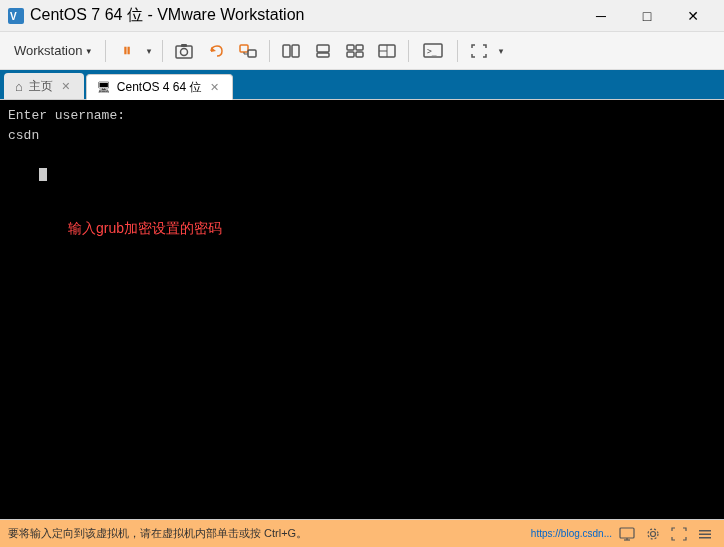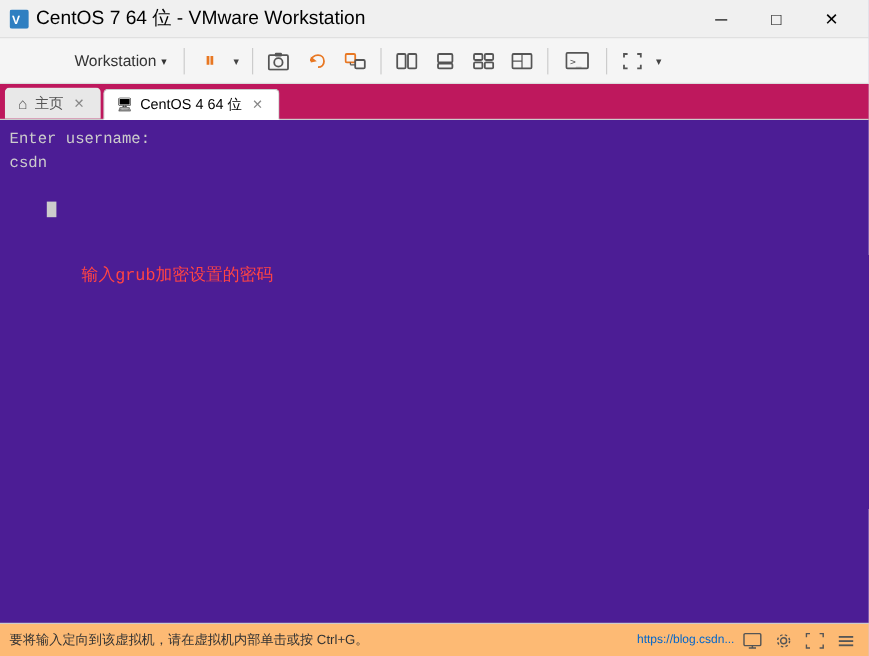"Workstation" .toolbar-workstation { margin-left: 48px -> none }
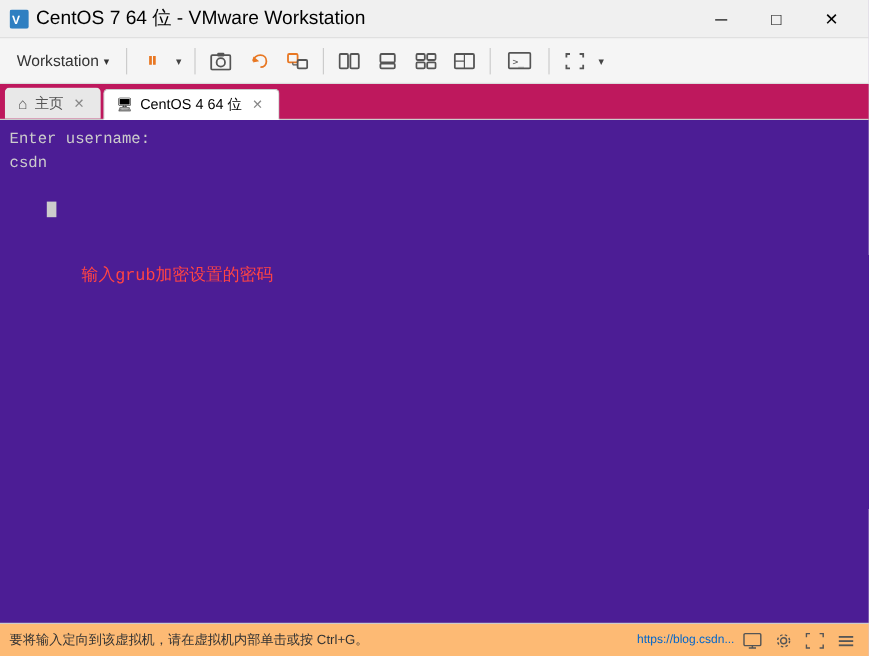"主页" .tabs-bar { background: #be185d -> #0369a1 }
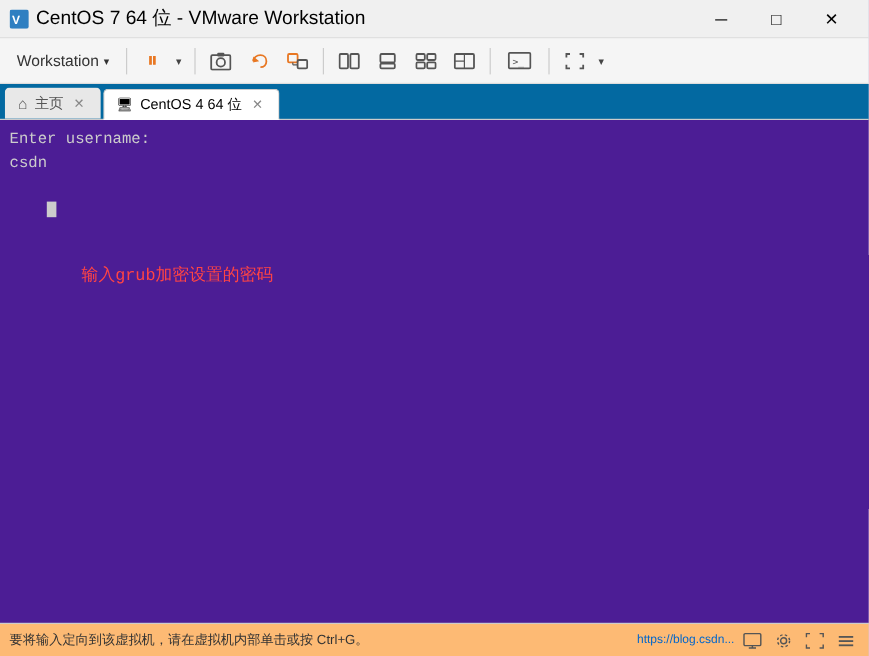"Enter username:" .vm-screen { background: #4c1d95 -> #000000 }
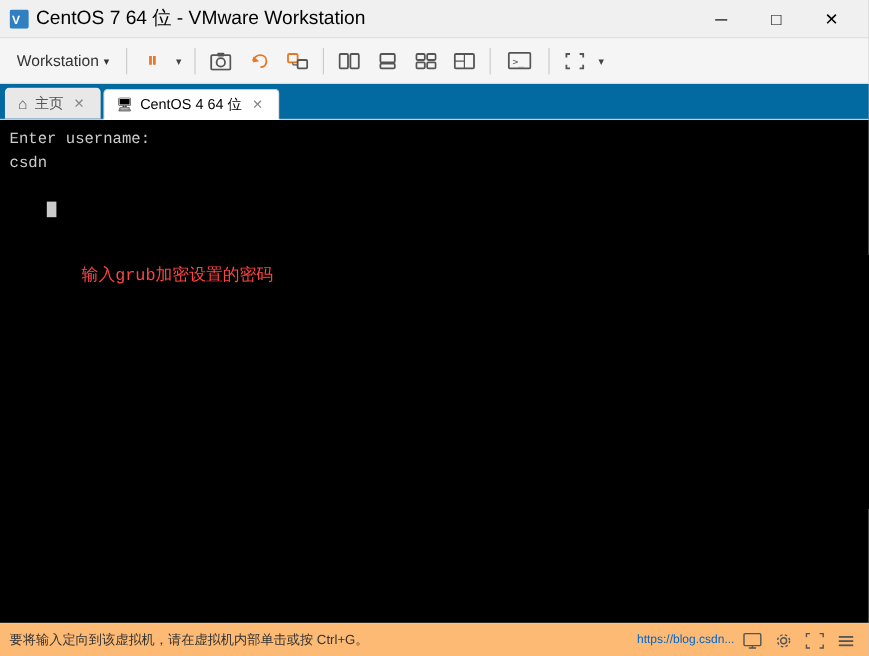"输入grub加密设置的密码" .vm-annotation { font-family: Liberation Mono, monospace -> Liberation Sans, sans-serif }
